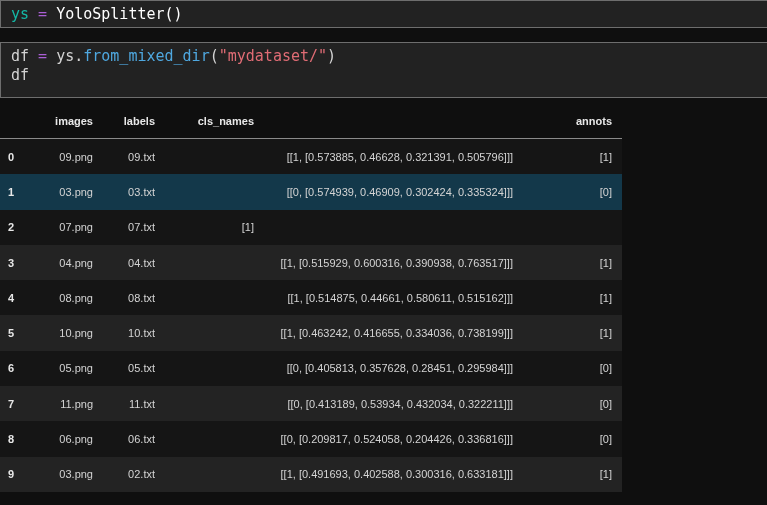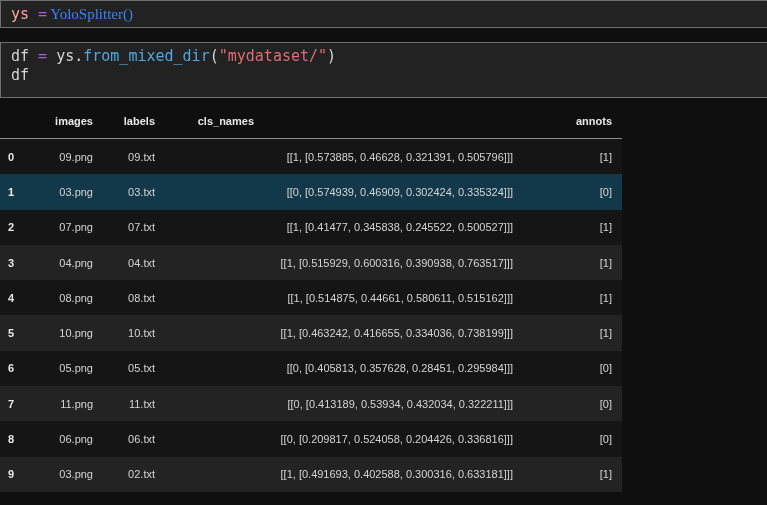"ys" span { color: #fca5a5 -> #14b8a6 }
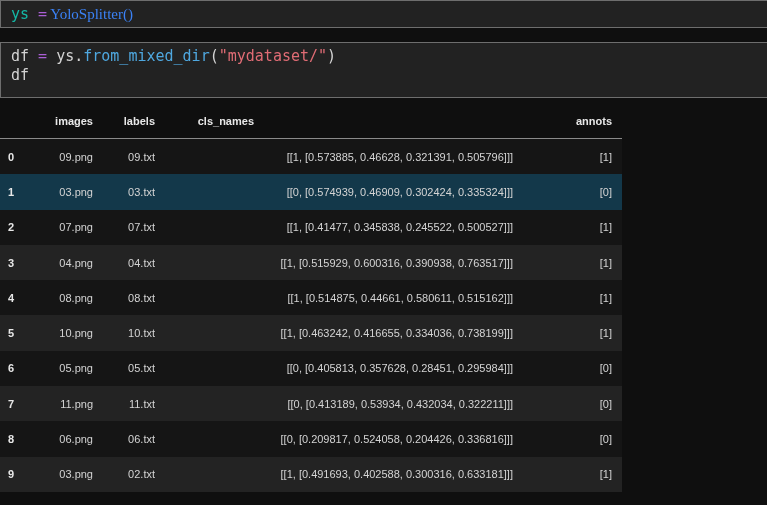"YoloSplitter()" span { color: #3b82f6 -> #ffffff; font-family: Liberation Serif, serif -> none }
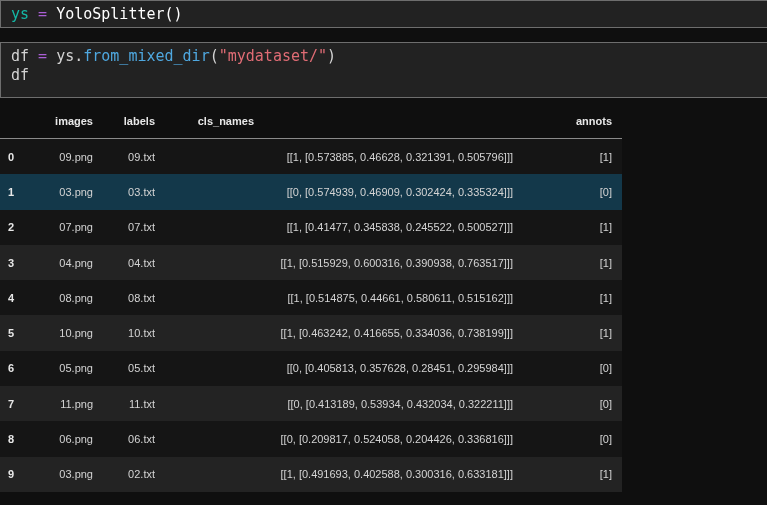"[[1, [0.41477, 0.345838, 0.245522," div.df-cell { html: <div>[[1, [0.41477, 0.345838, 0.245522, 0.500527]]]</div> -> none }
